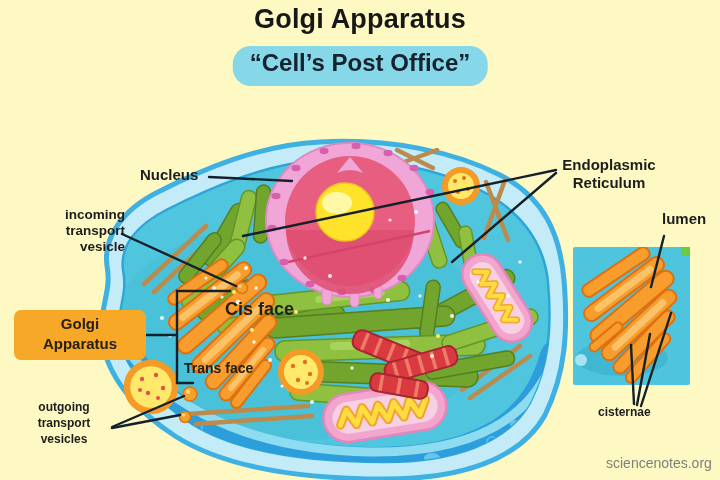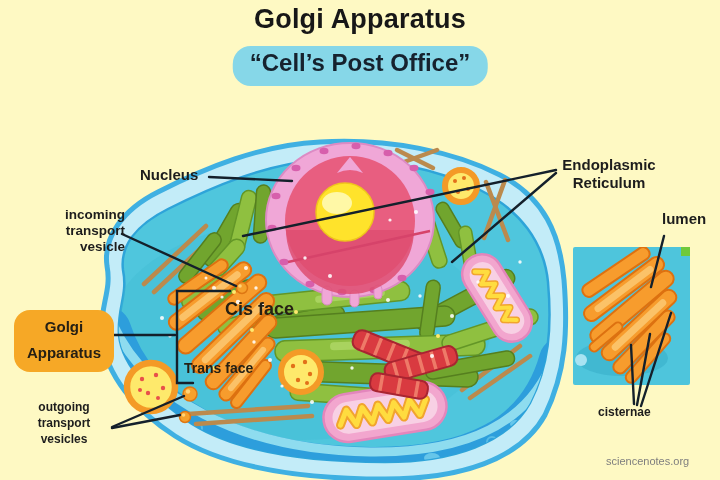"Golgi" .golgi-box { border-radius: 16px -> 7px; line-height: 26px -> 20px; padding: 4px 2px 6px -> 4px 18px 6px }
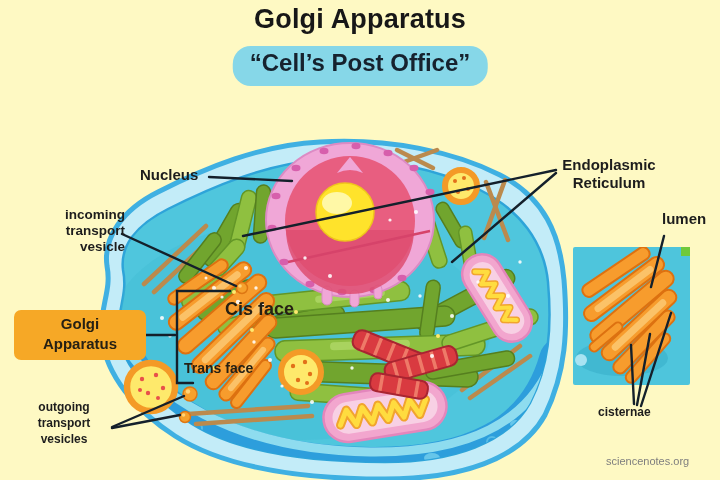"sciencenotes.org" .watermark { font-size: 11px -> 14px }
